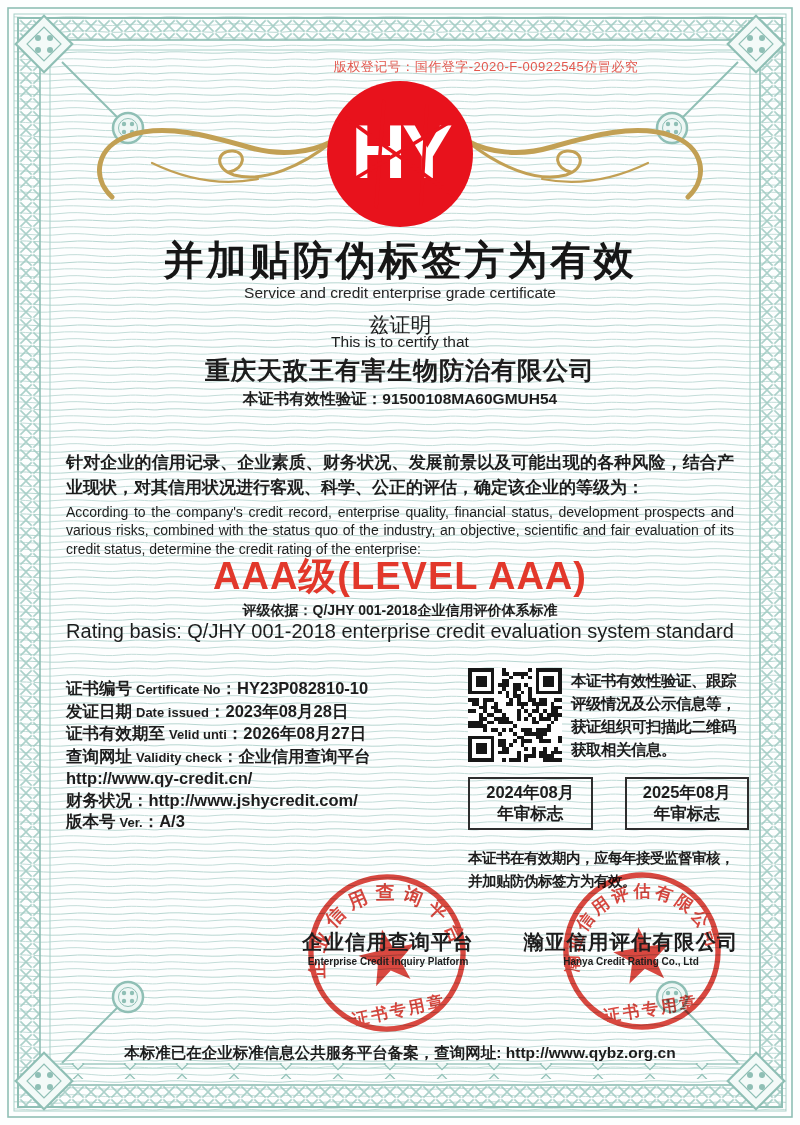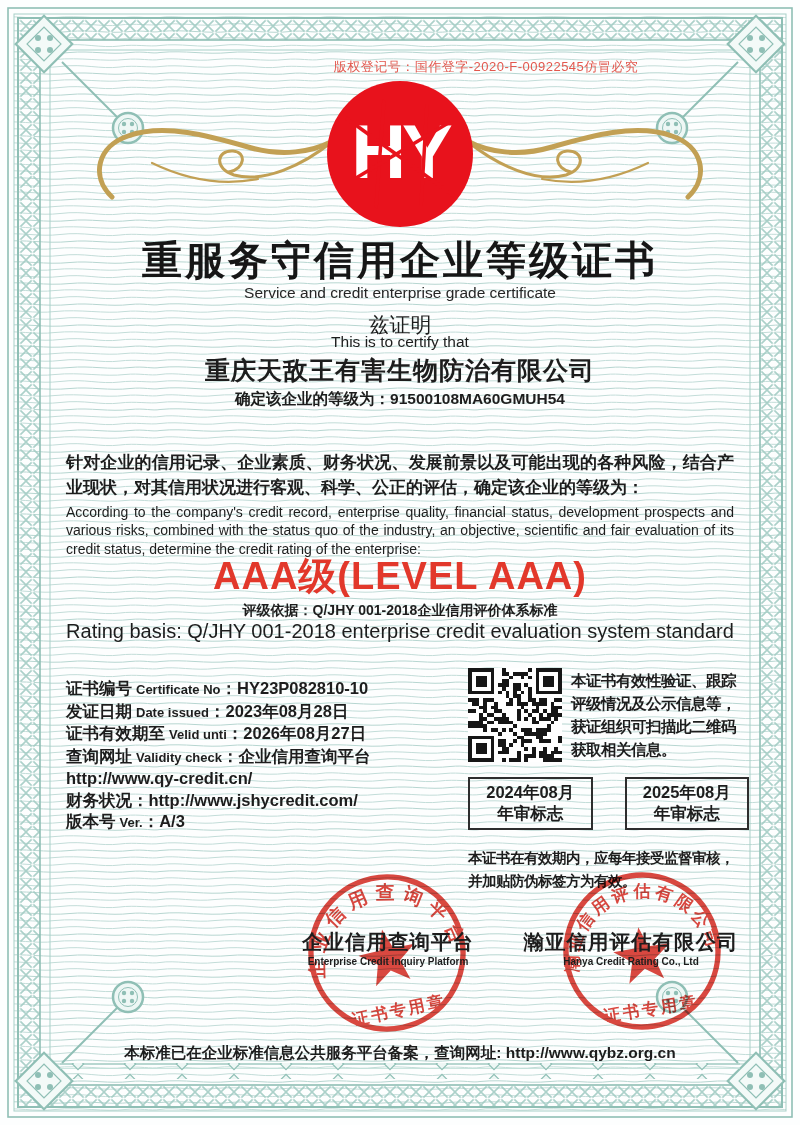"重服务守信用企业等级证书" h1.layer { text: 重服务守信用企业等级证书 -> 并加贴防伪标签方为有效 }
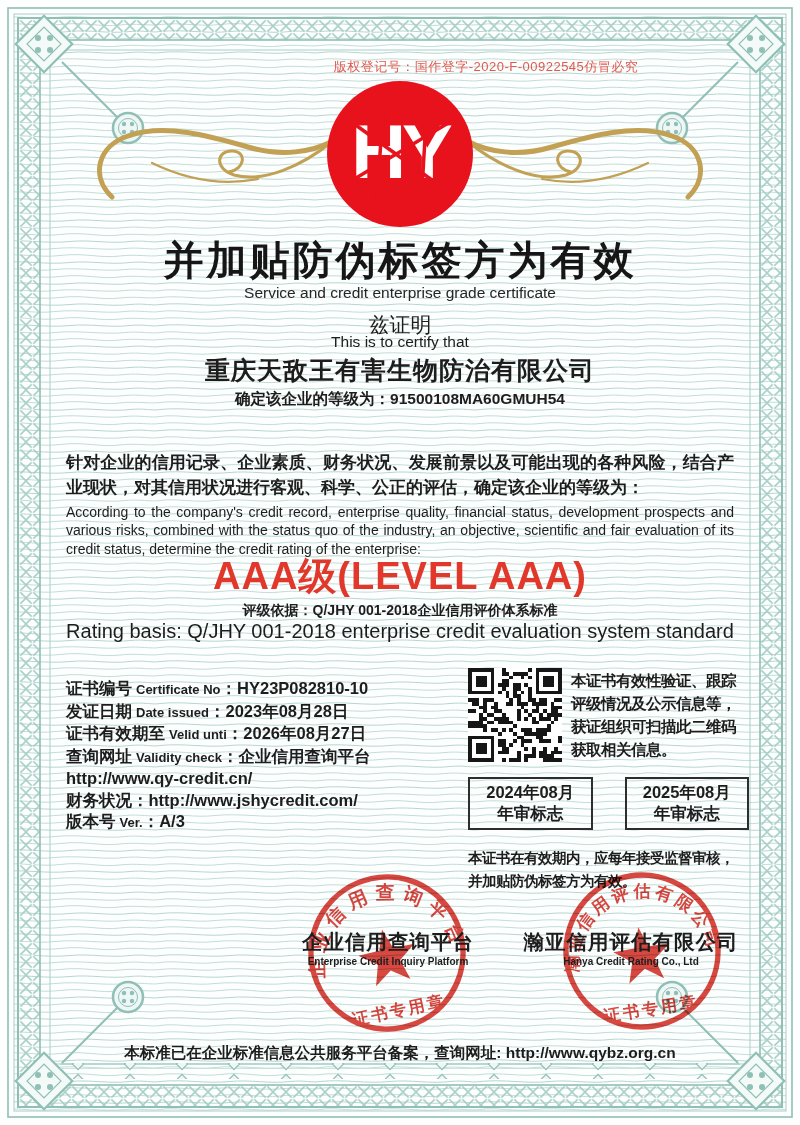"确定该企业的等级为：" span { text: 确定该企业的等级为 -> 本证书有效性验证 }
